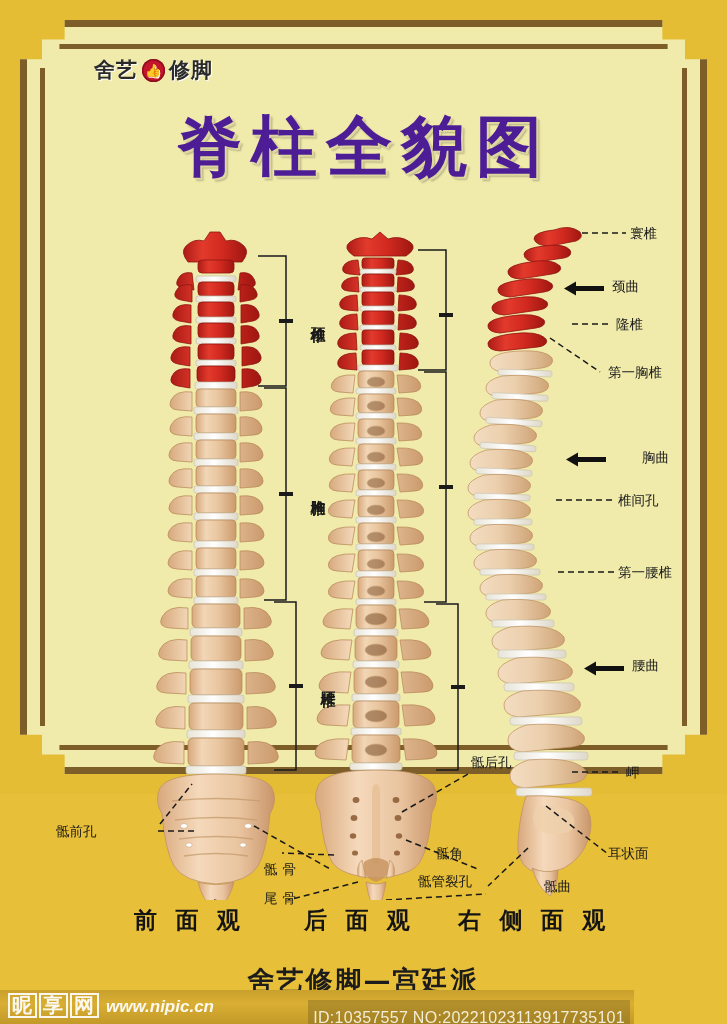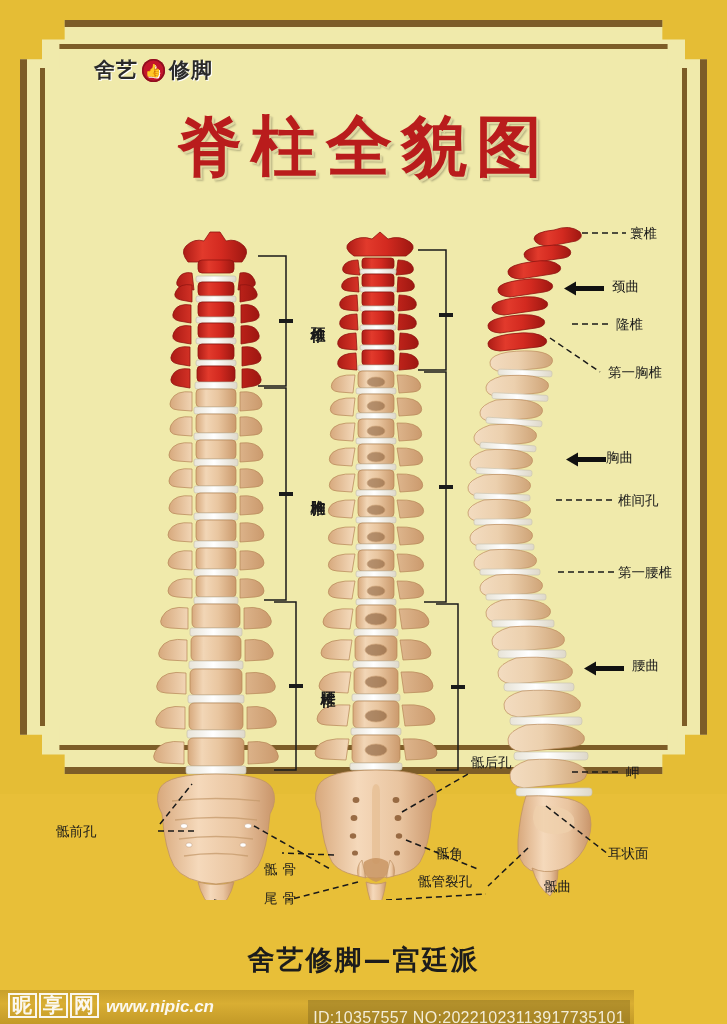"脊柱全貌图" .title { color: #b91c1c -> #4c1d95 }
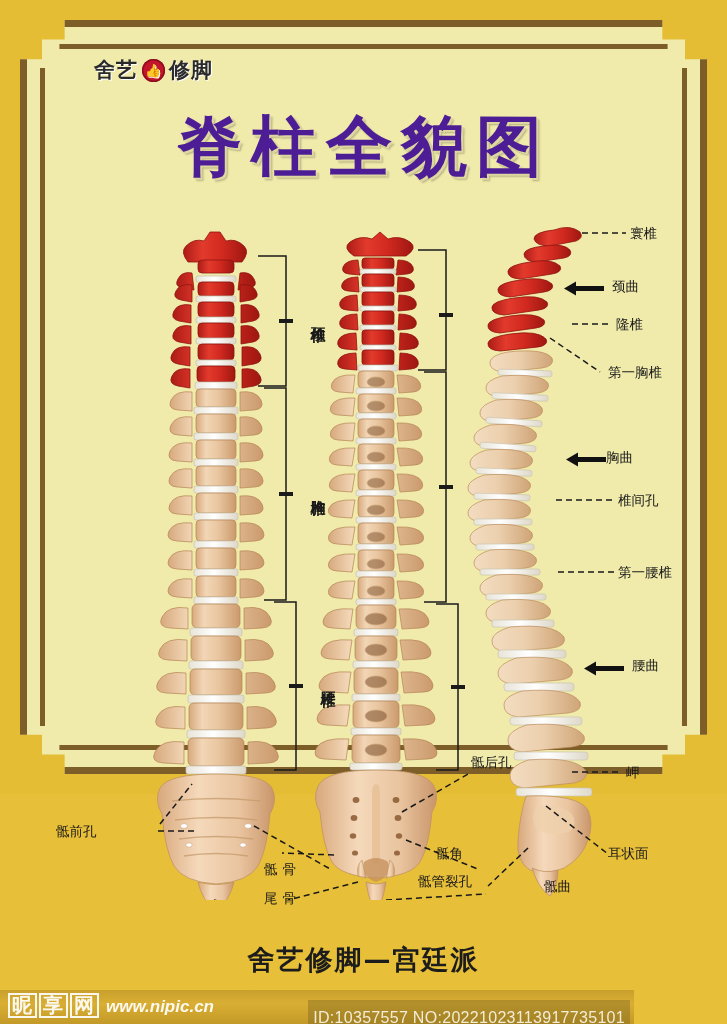"胸曲" div.lab { left: 560px -> 596px }
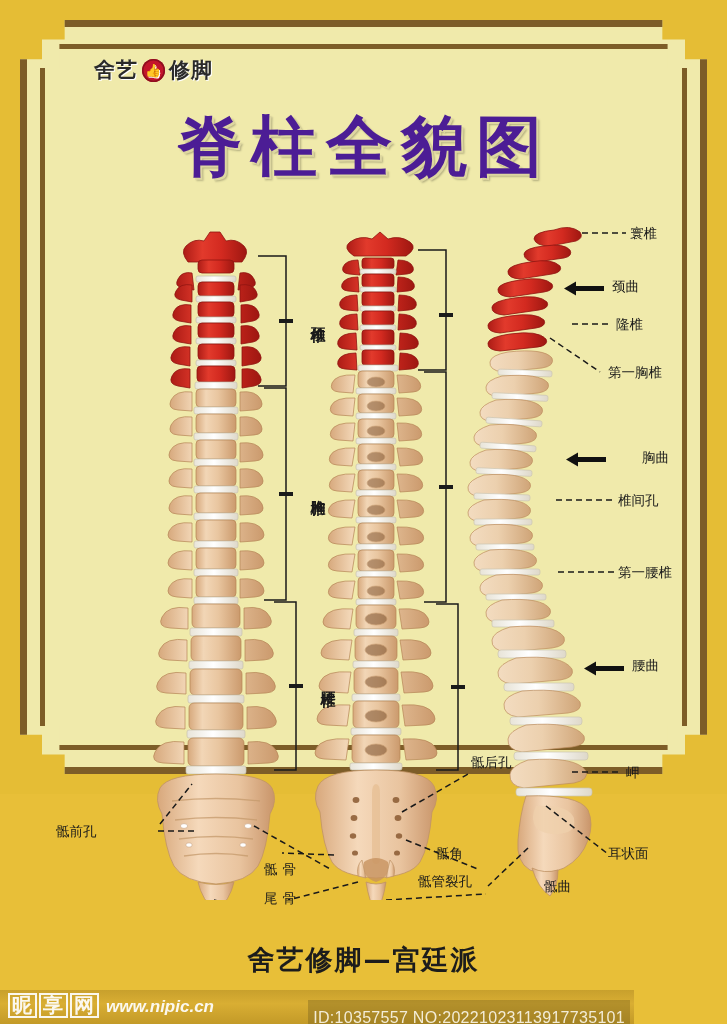"前 面 观" div.views { html: none -> <div> <div>前 面 观</div> <div>后 面 观</div> <div>右 侧 面 观</div> </div> }
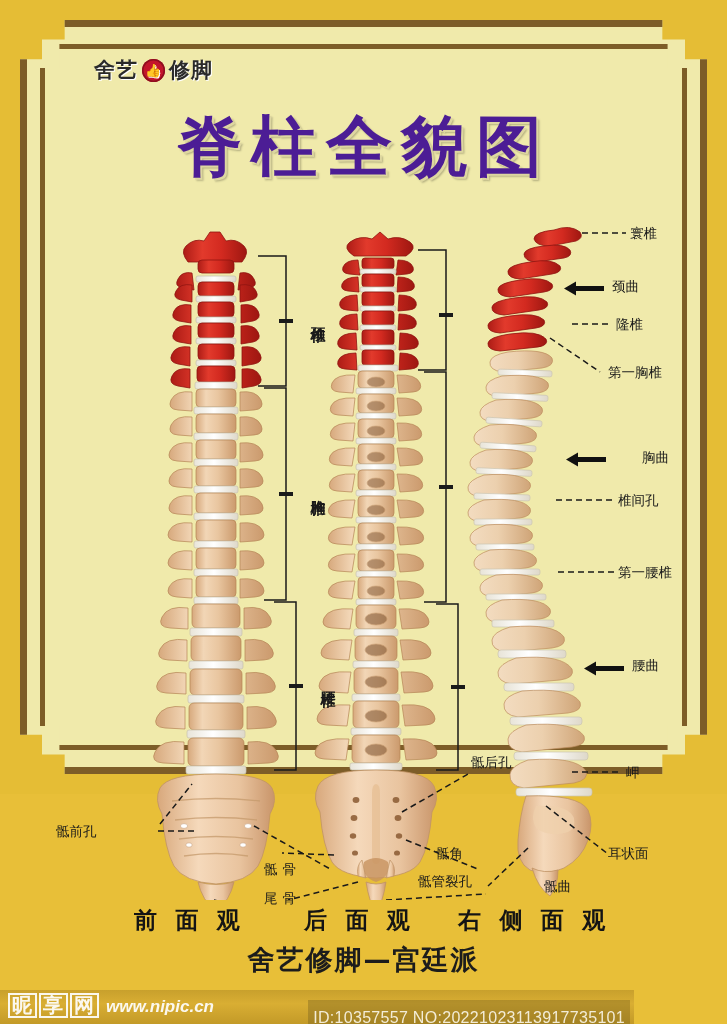"舍艺修脚—宫廷派" .footer { top: 892px -> 913px }
